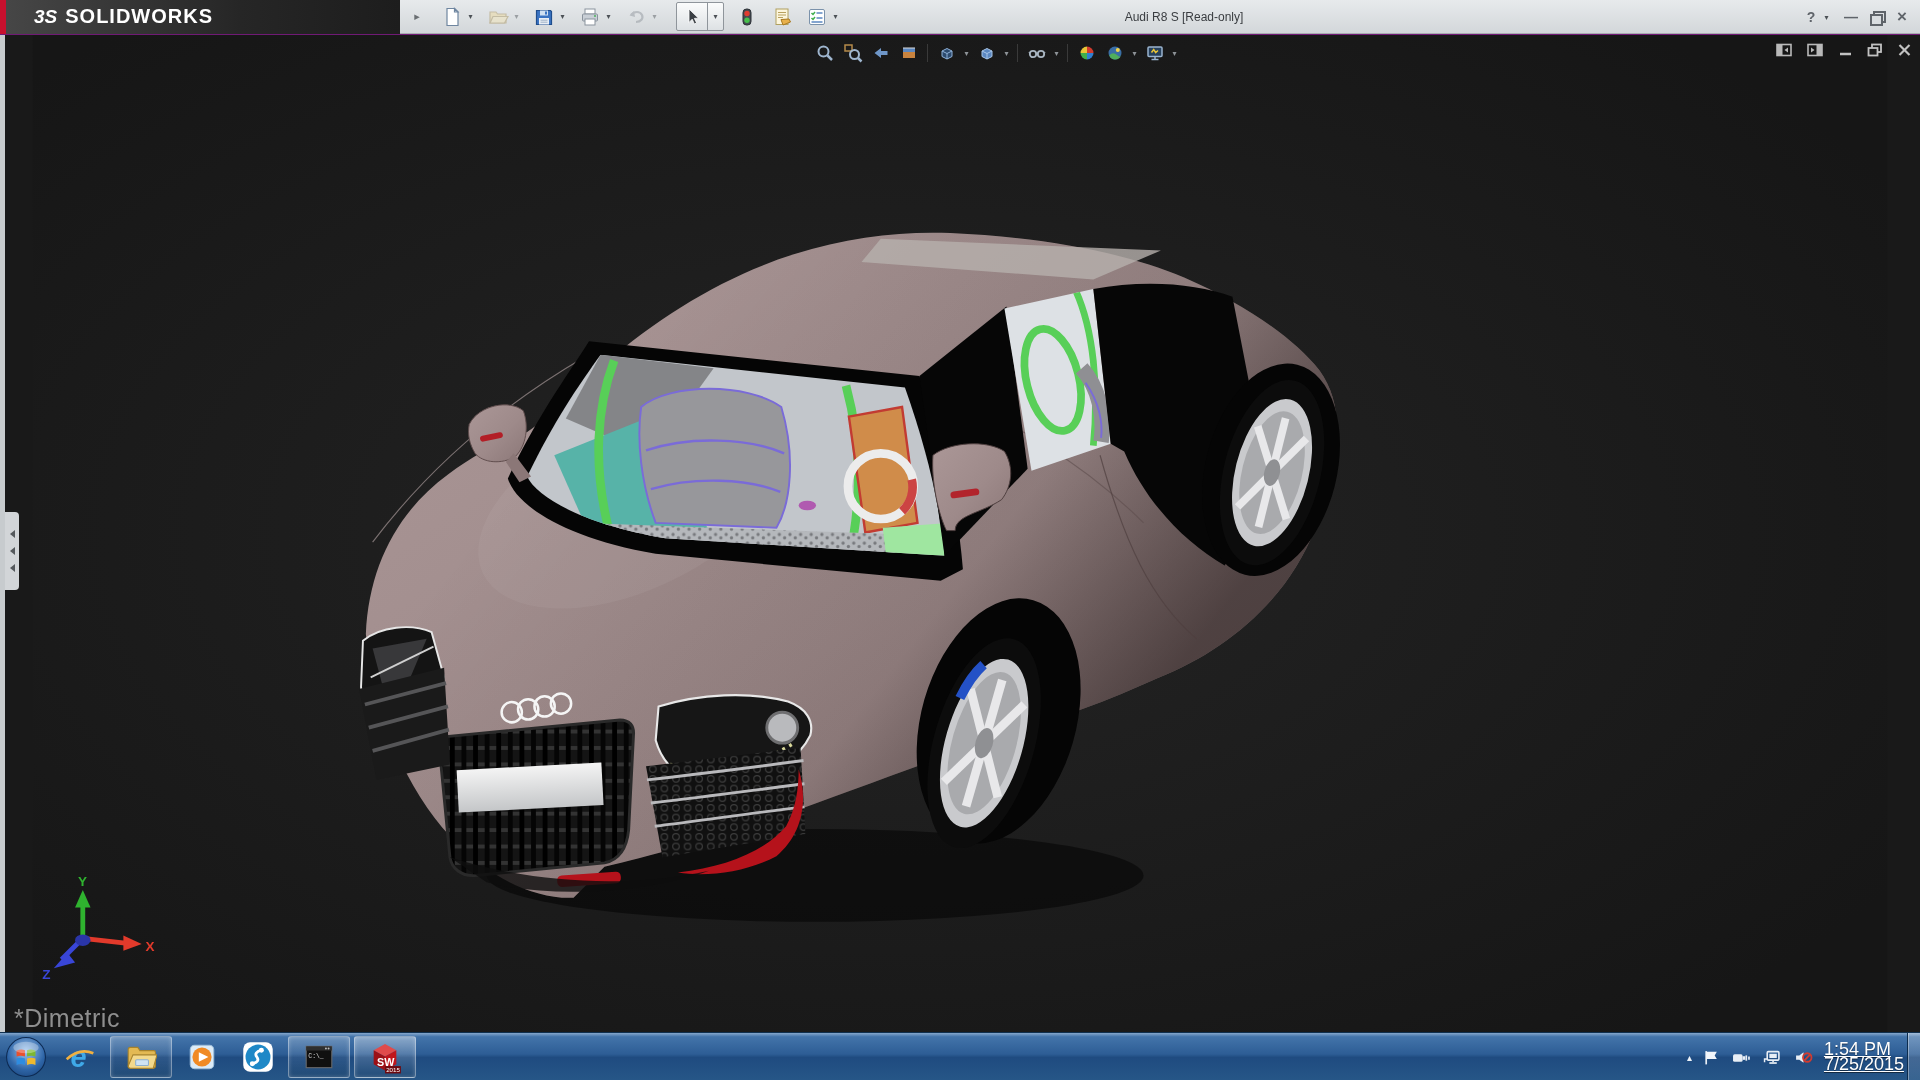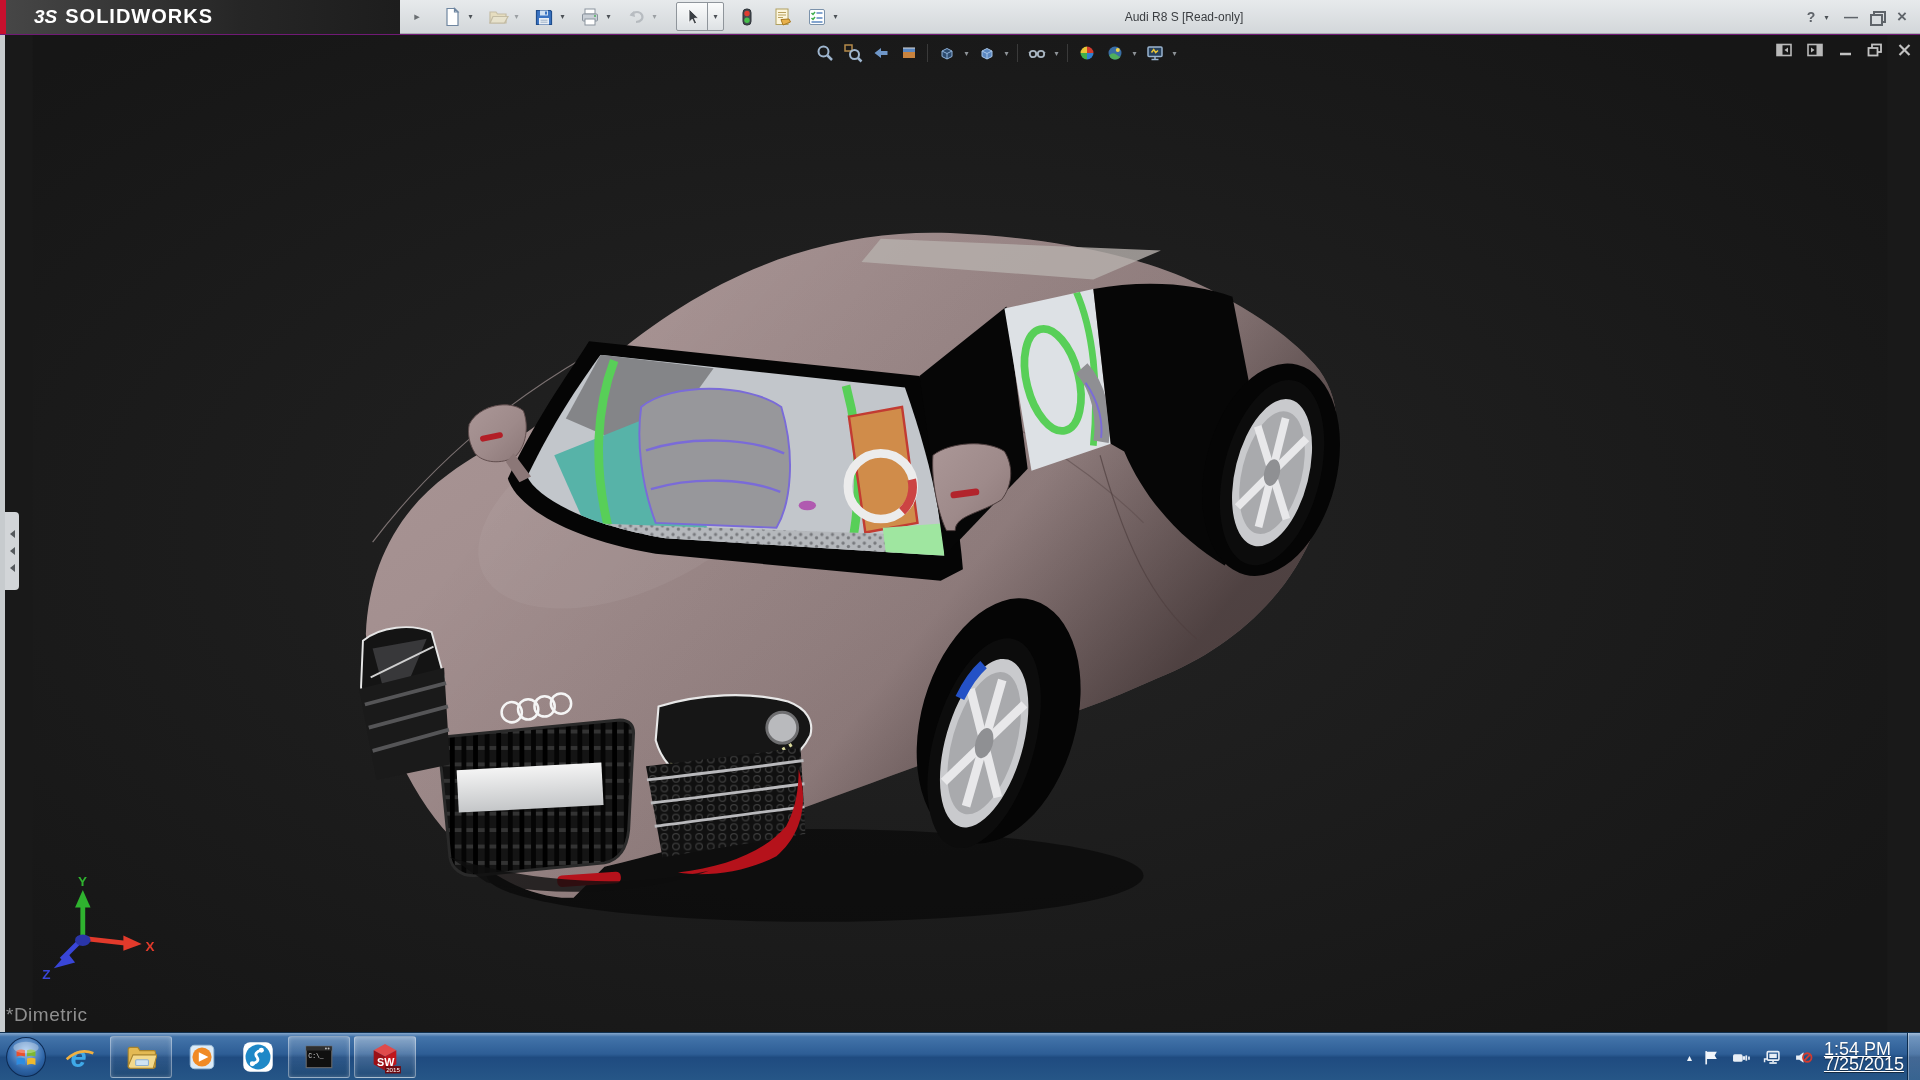"*Dimetric" .view-label { font-size: 19px -> 25px; left: 6px -> 14px }
